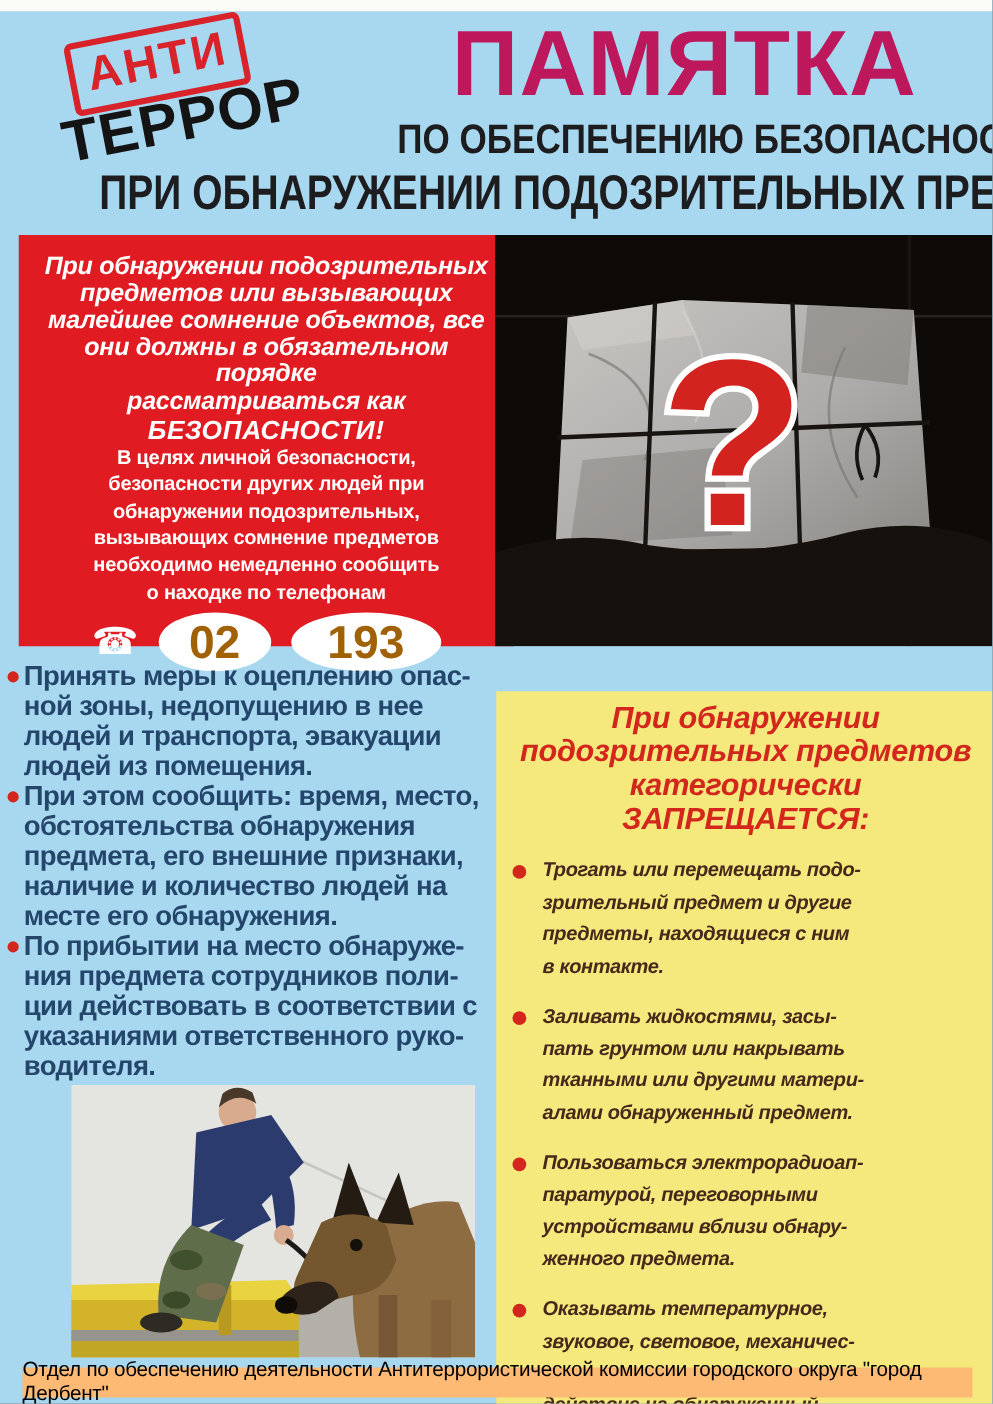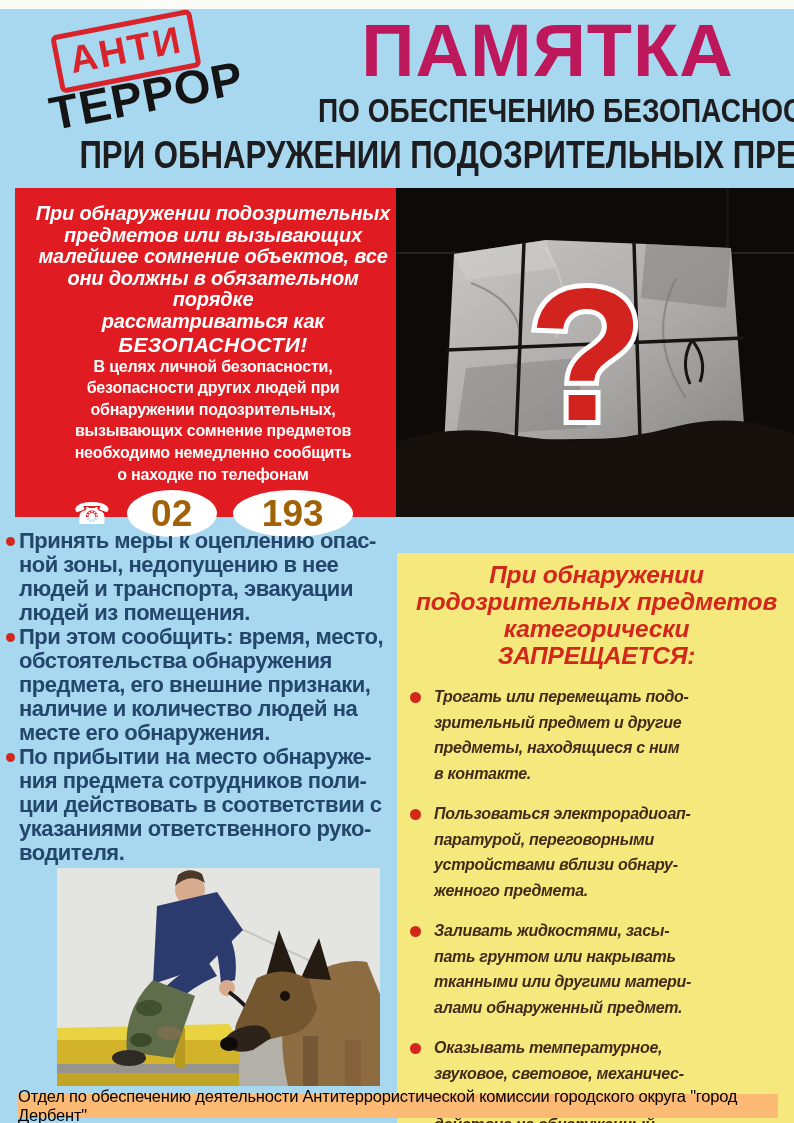"Пользоваться электрорадиоап-" li { order: before "Заливать жидкостями, засы-" -> after "Заливать жидкостями, засы-" }
